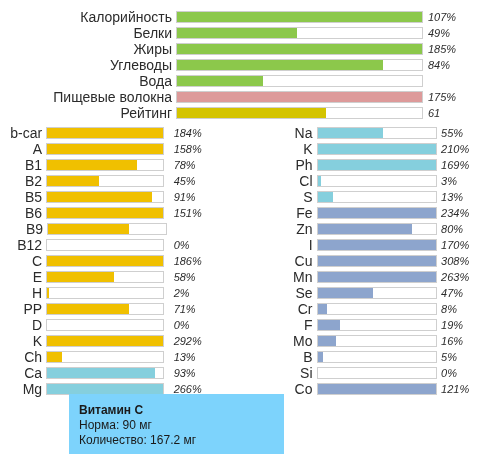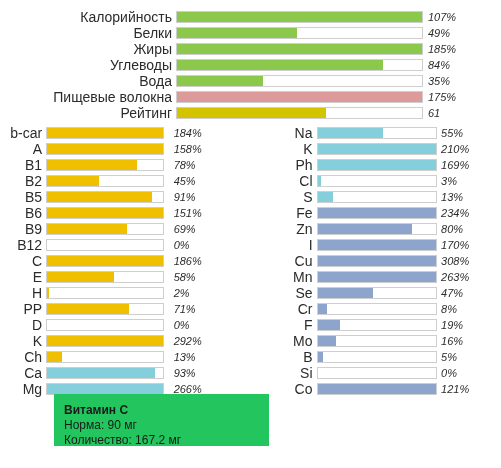"35%" div.val { html: <div>35%</div> -> none }
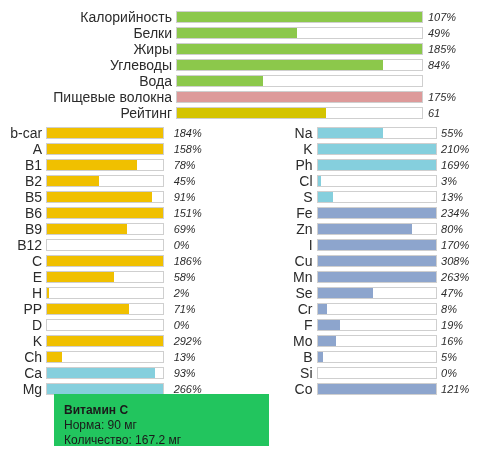"69%" div.val { html: <div>69%</div> -> none }
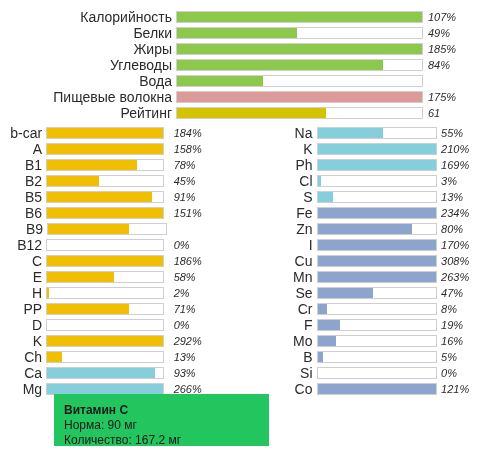"Витамин C" #tooltip-box { background: #22c55e -> #7dd3fc; height: 52px -> 60px; left: 54px -> 69px }
